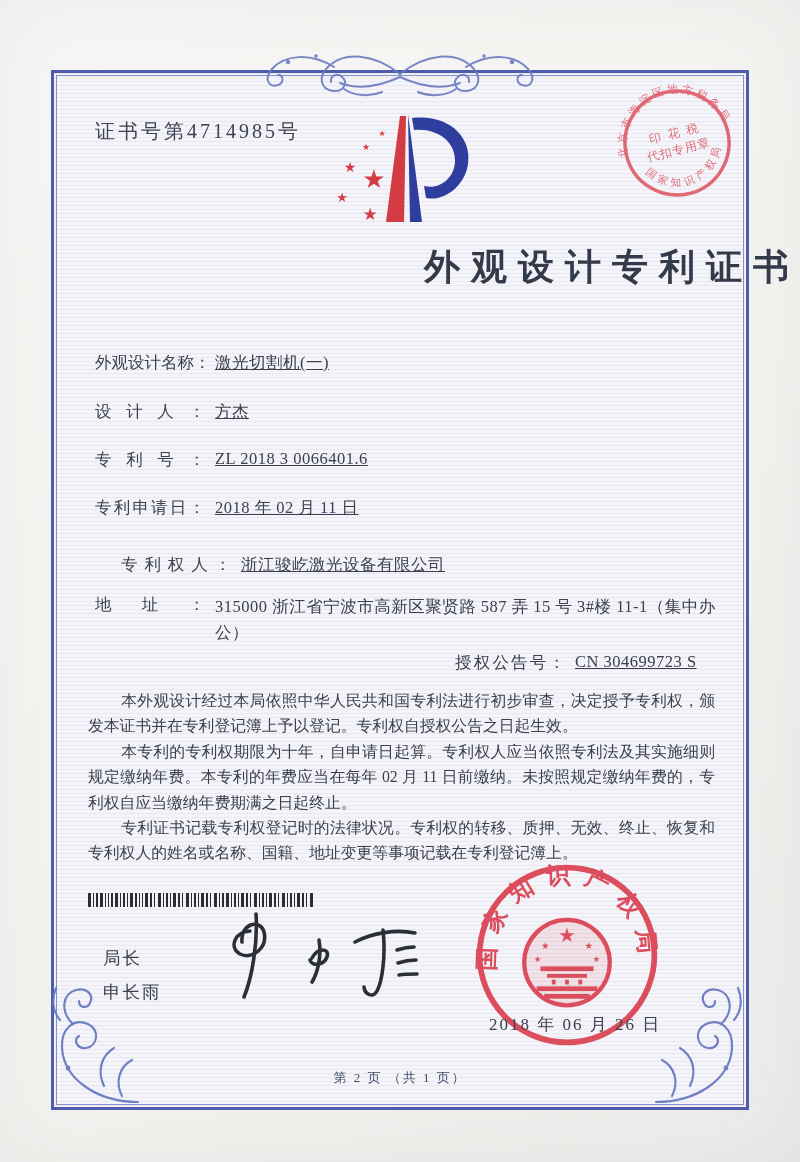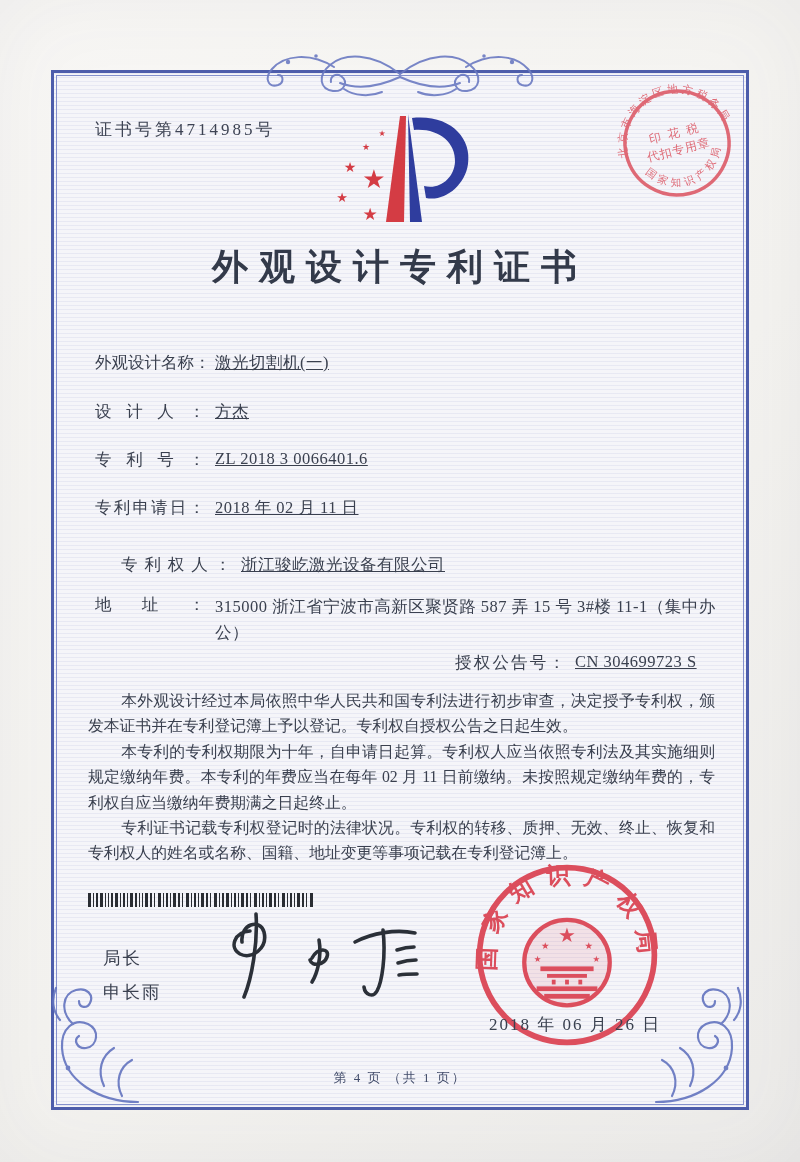"证书号第4714985号" .cert-no { font-size: 17px -> 20px }
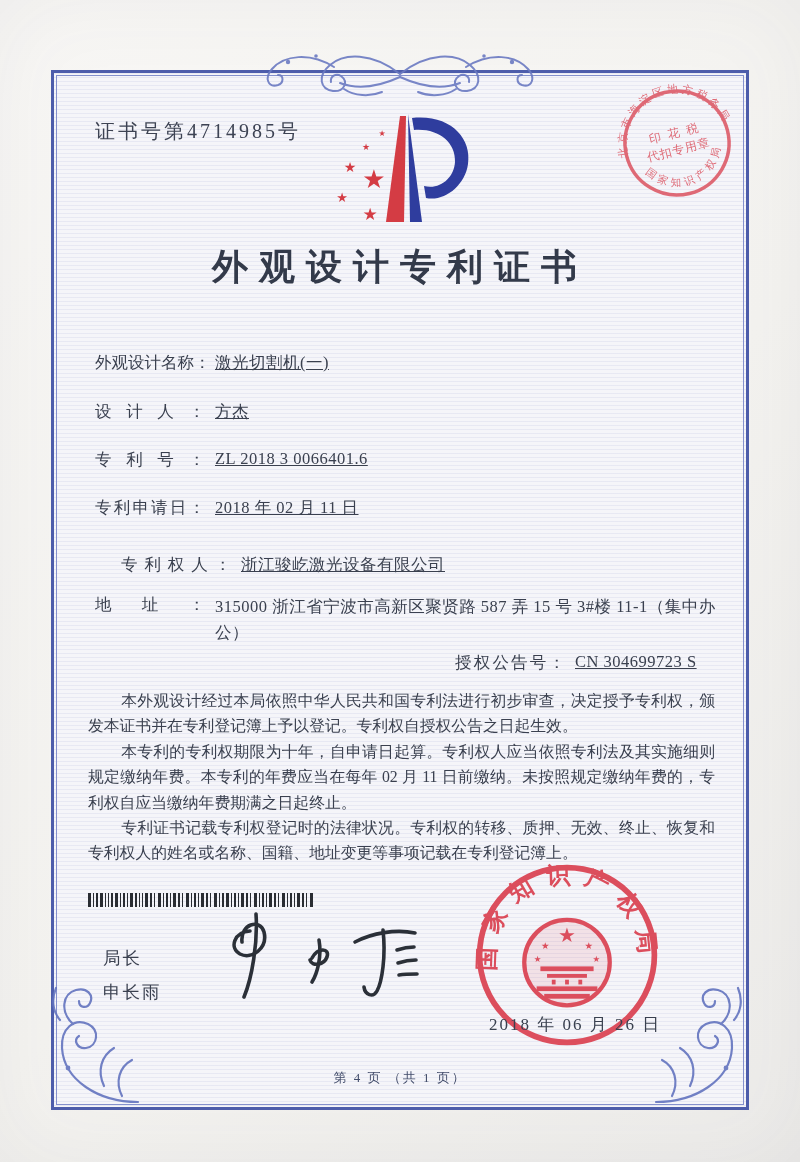"外观设计专利证书" .title { text-align: center -> right }
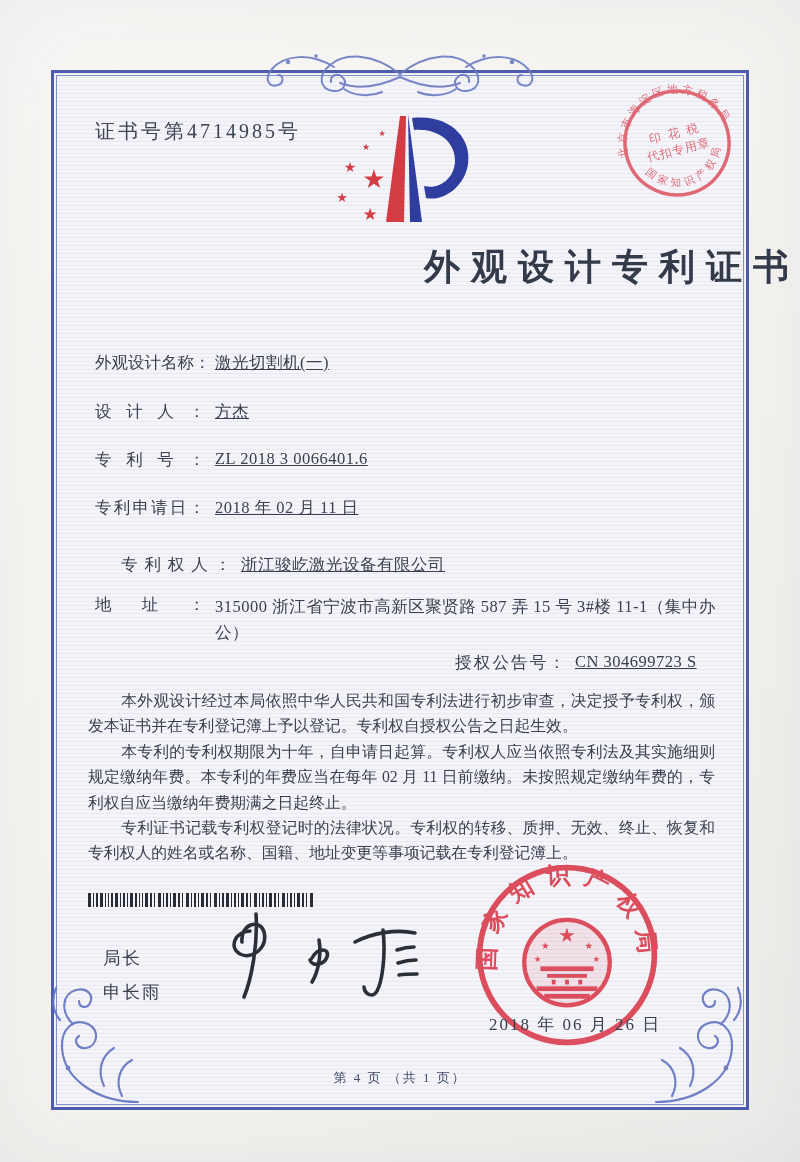"第 4 页 （共 1" div.abs { text: 4 -> 2 }
